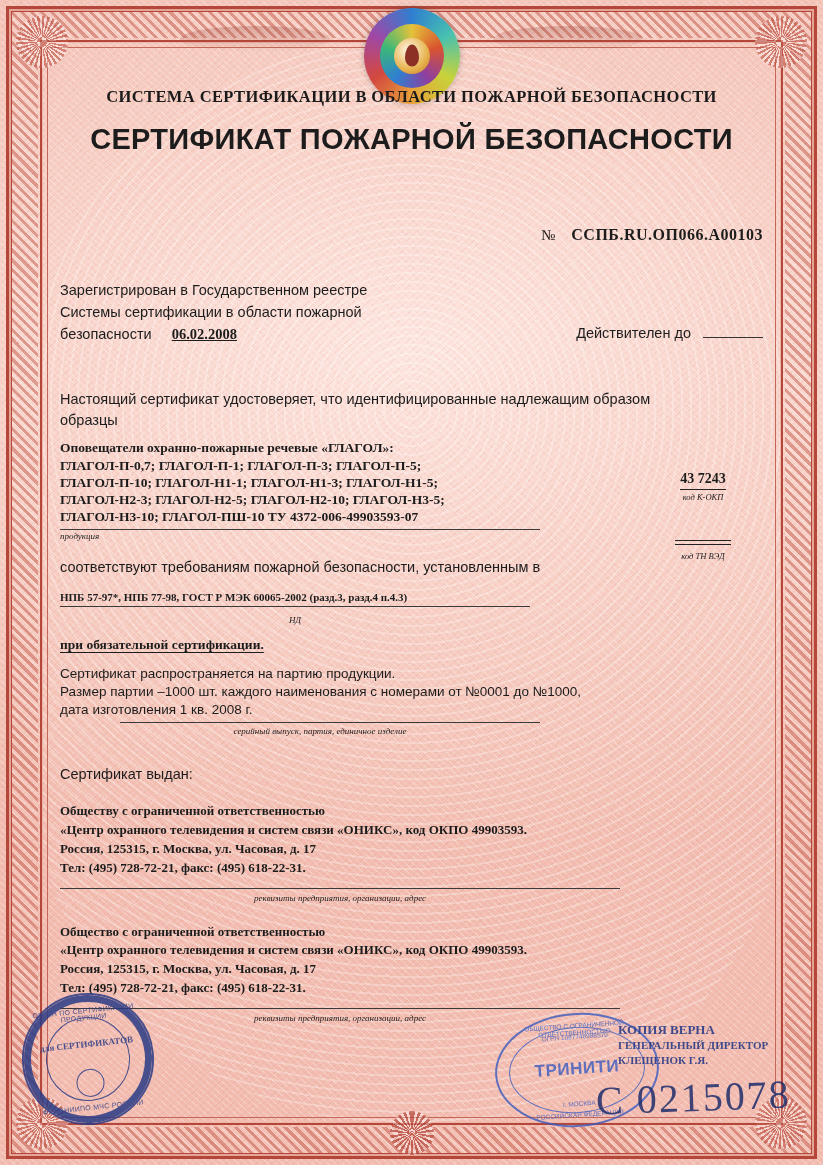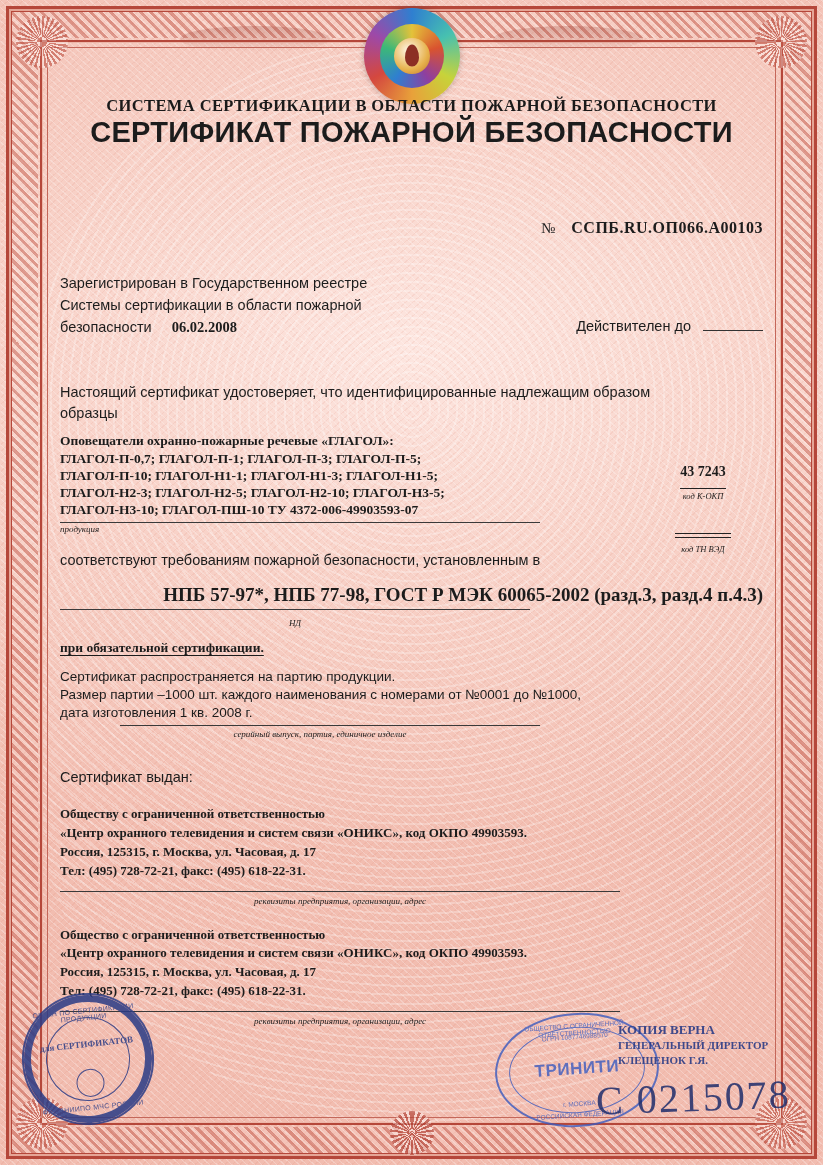"СИСТЕМА СЕРТИФИКАЦИИ В ОБЛАСТИ ПОЖАРНОЙ" .content { top: 96px -> 87px }
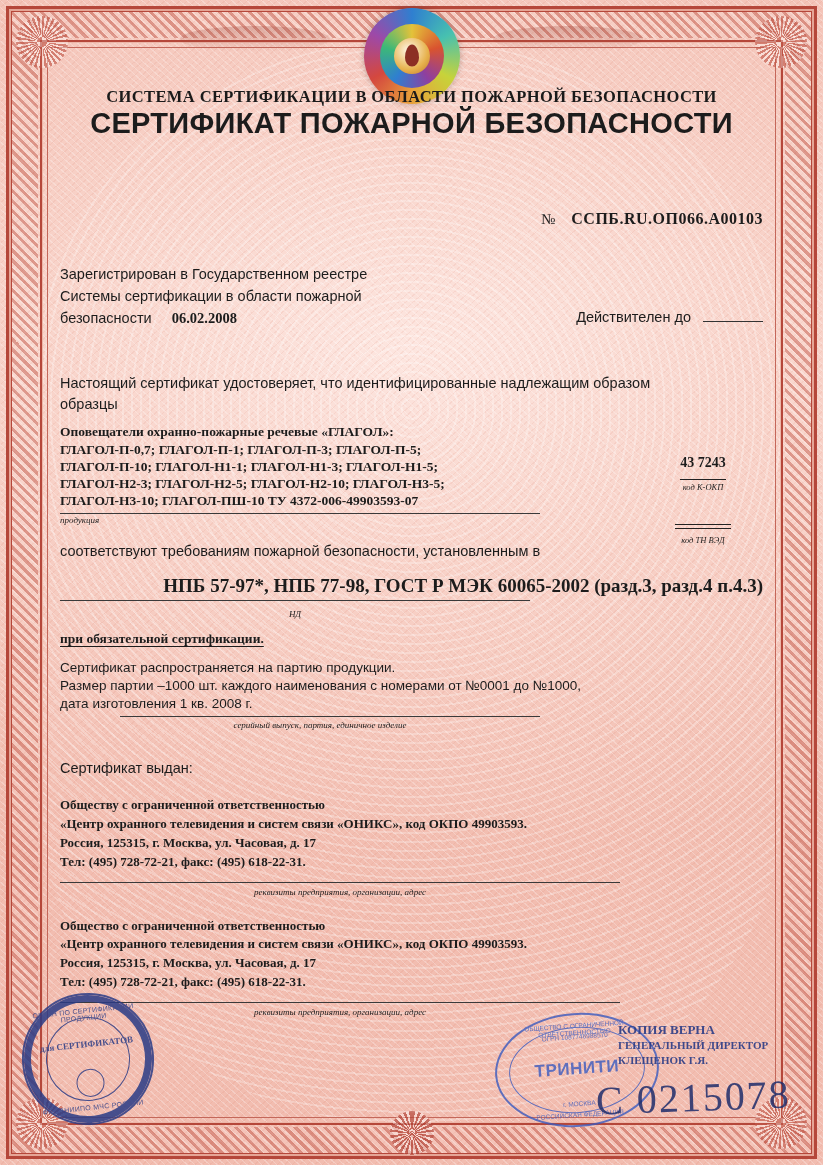"СЕРТИФИКАТ ПОЖАРНОЙ БЕЗОПАСНОСТИ" .main-title { margin-top: 0 -> 16px }
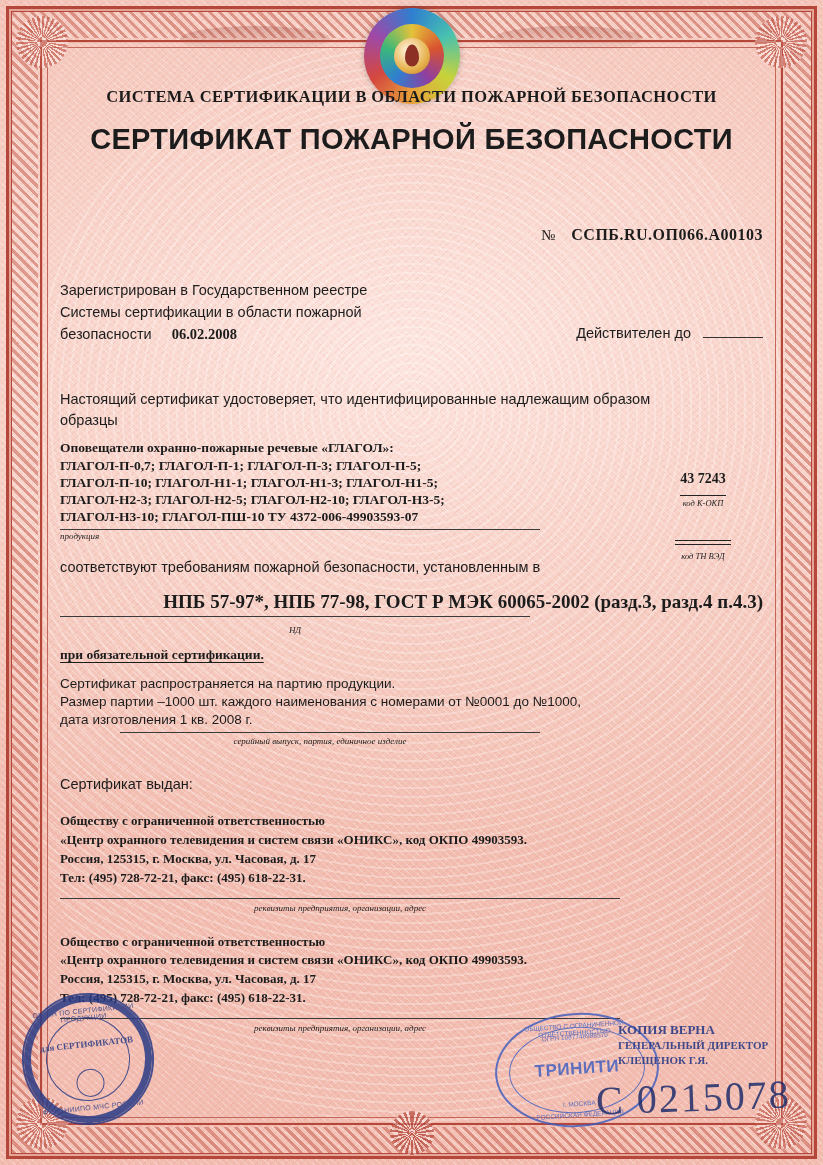"06.02.2008" .reg .date { text-decoration: none -> underline }
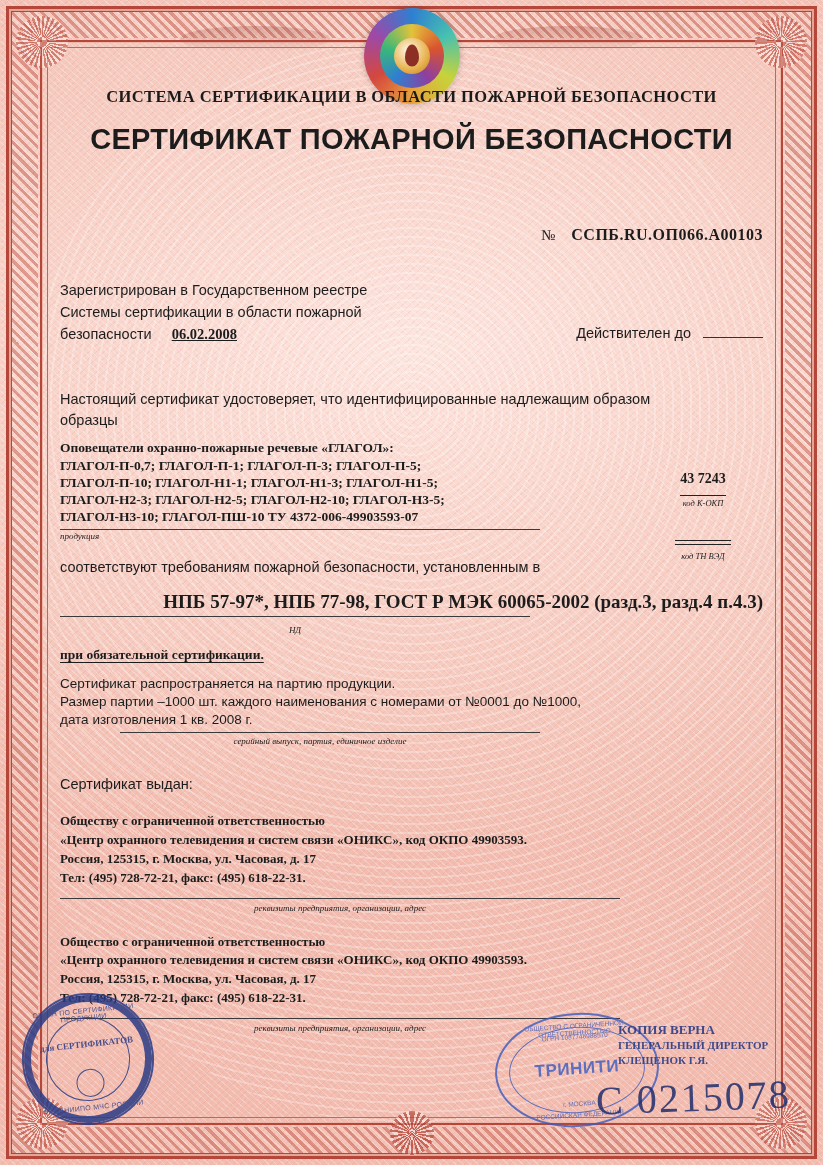"43 7243" .okp .code { padding-bottom: 8px -> 2px }
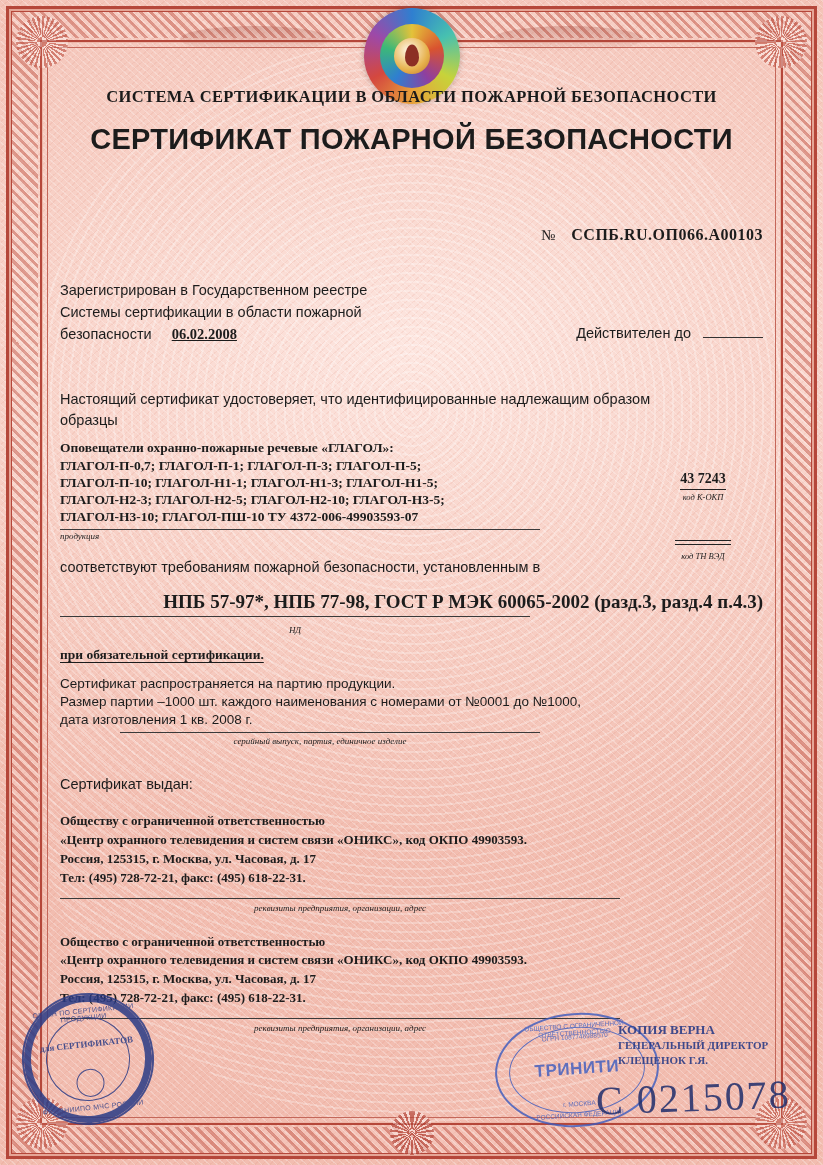"НПБ 57-97*, НПБ 77-98, ГОСТ" .nd { font-size: 19px -> 11px; text-align: right -> none }
